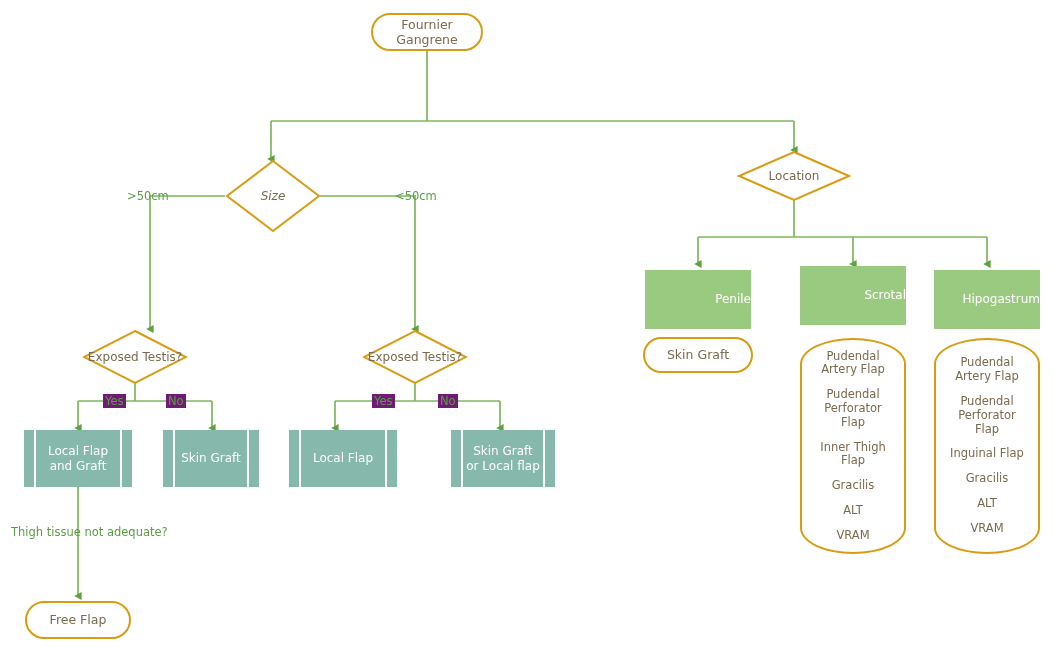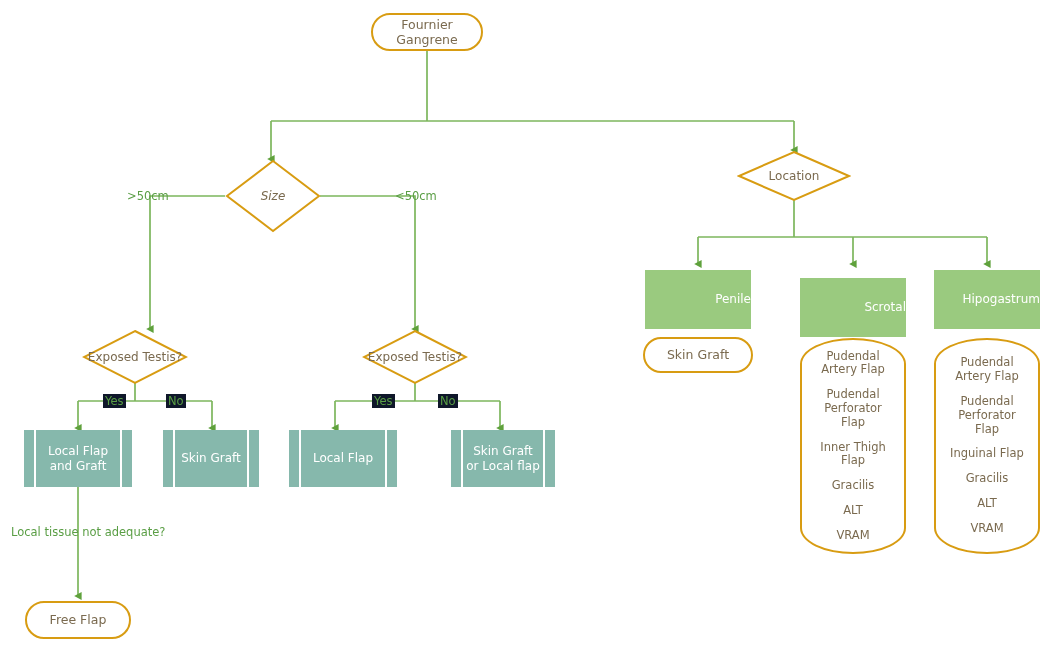"Scrotal" div.node { top: 278px -> 266px }
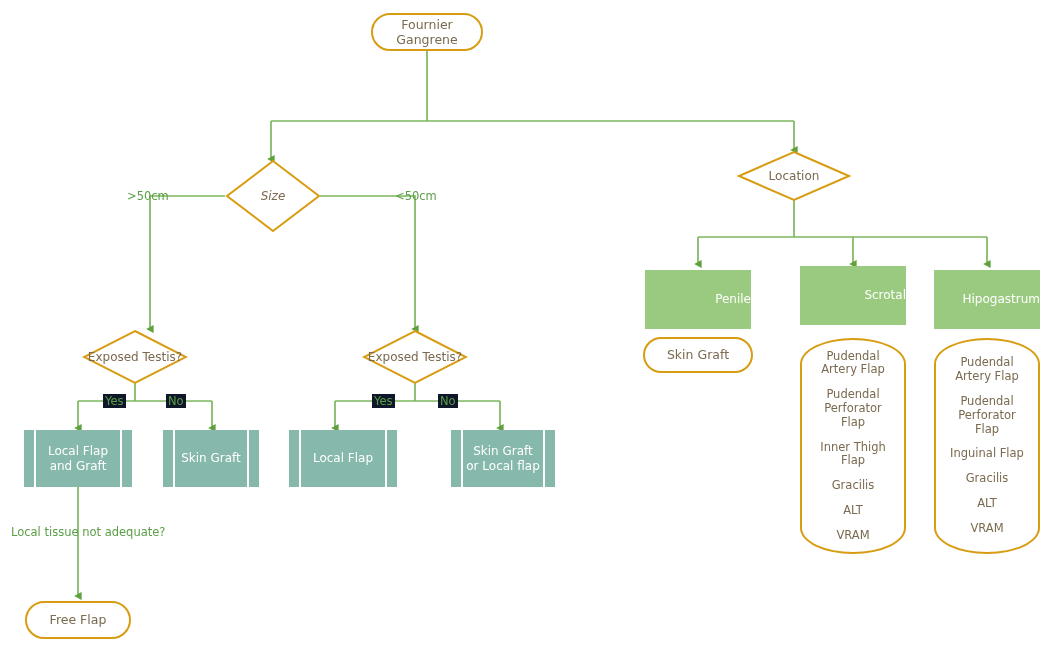"Yes" .edge-label { background: #0f172a -> #701a75 }
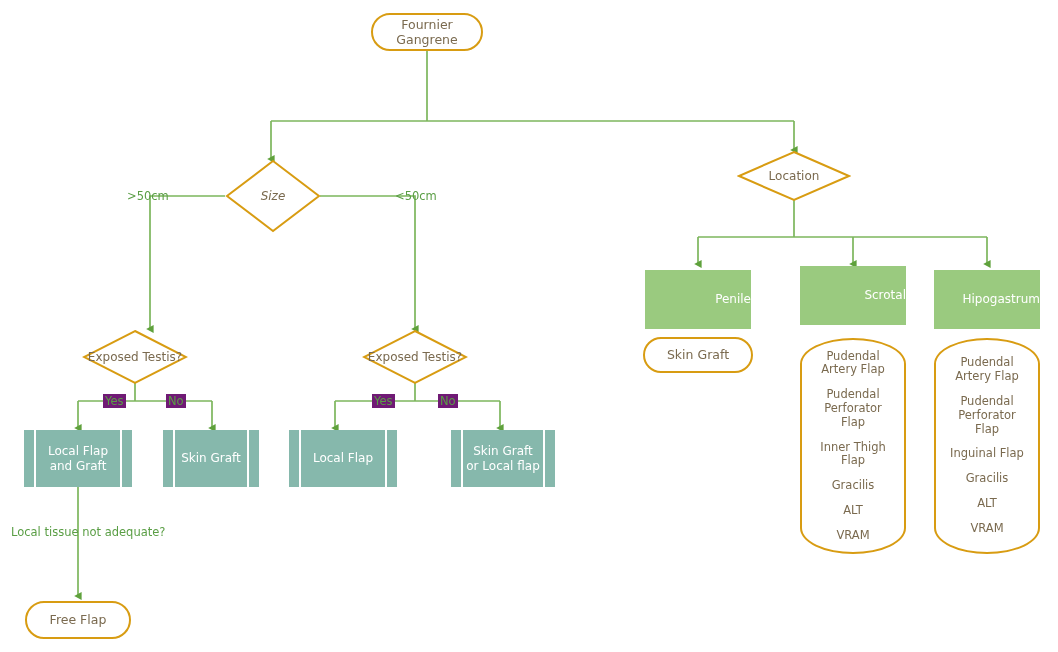"Local tissue not adequate?" div.edge-label { text: Local -> Thigh }
